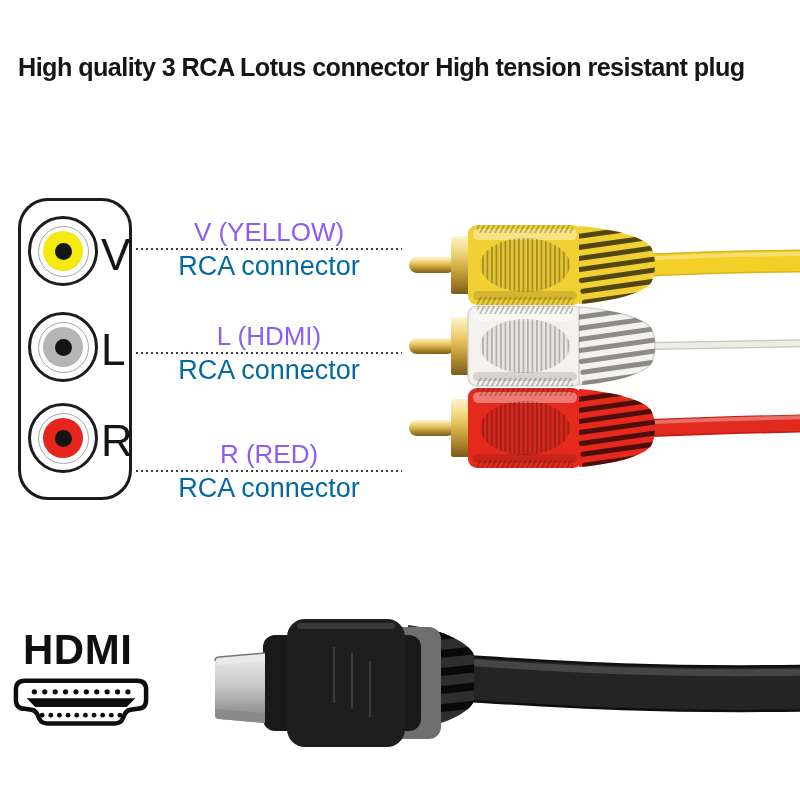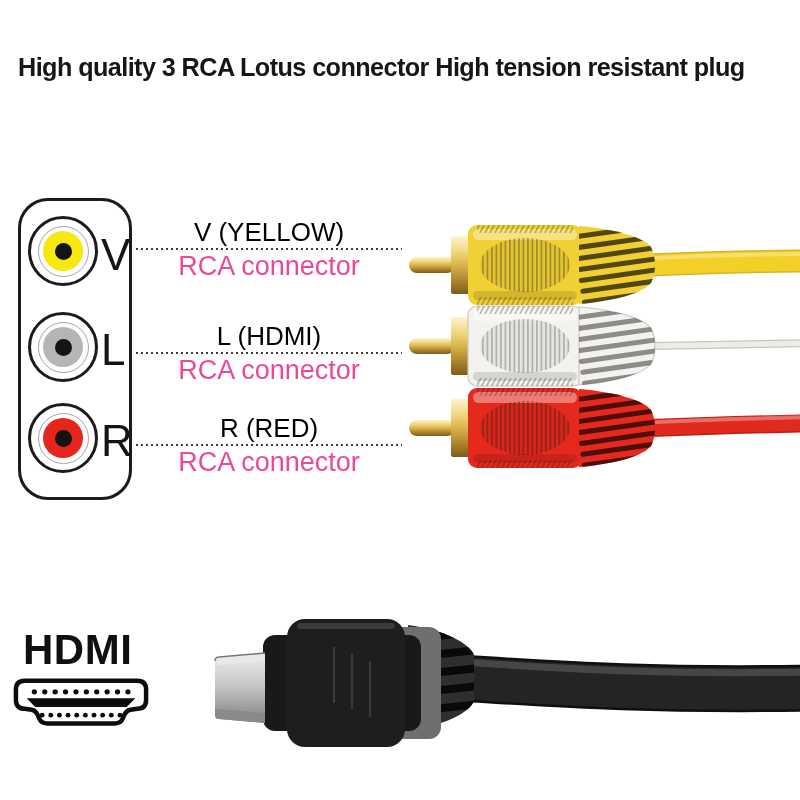"V (YELLOW)" .anno-top { color: #000000 -> #8b5cf6 }
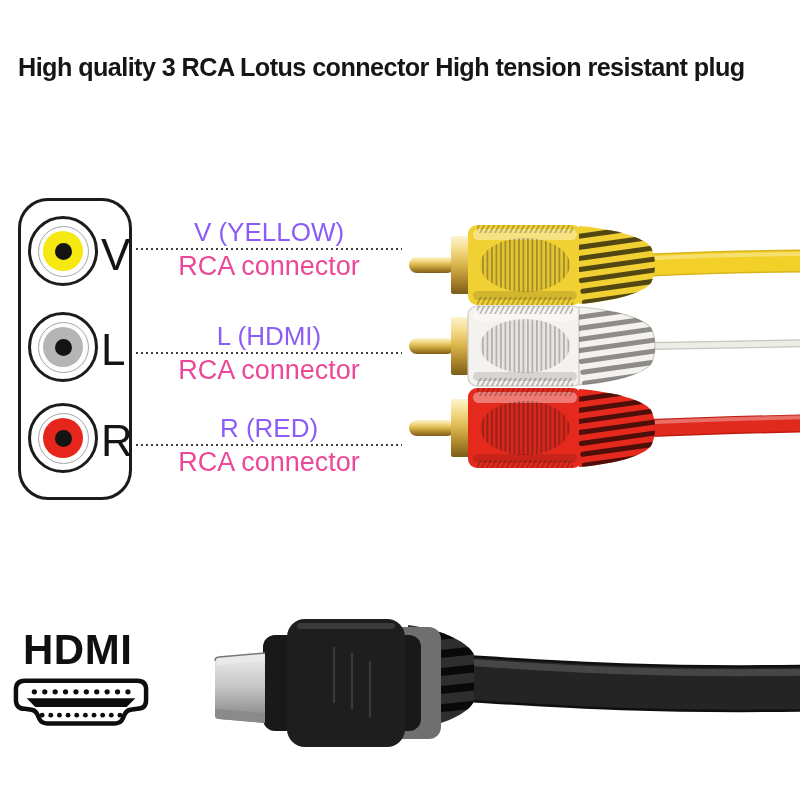"RCA connector" .anno-bottom { color: #ec4899 -> #0369a1 }
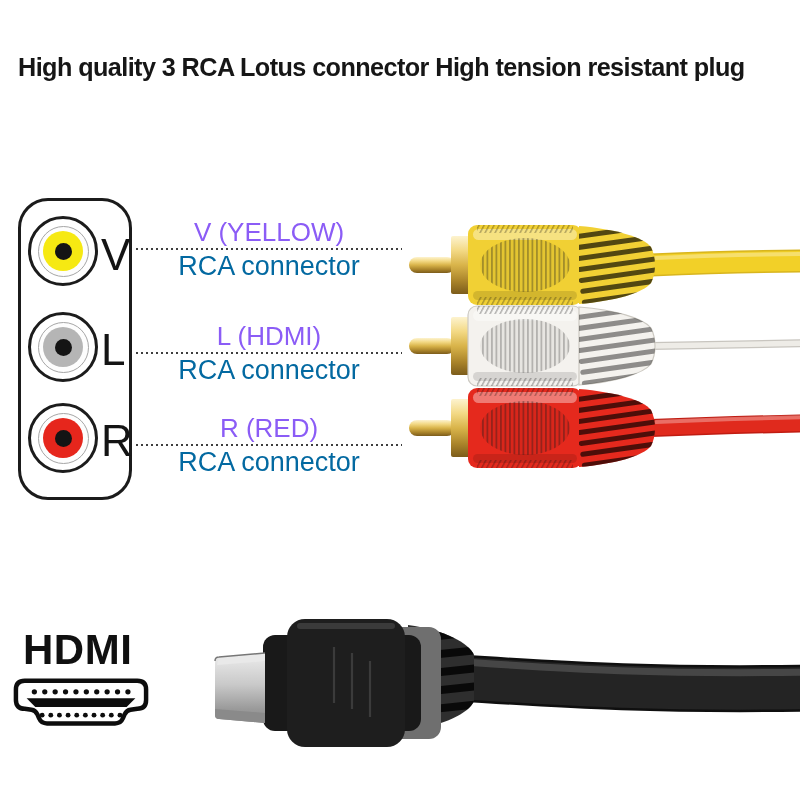"R (RED)" .anno-r { top: 413px -> 439px }
